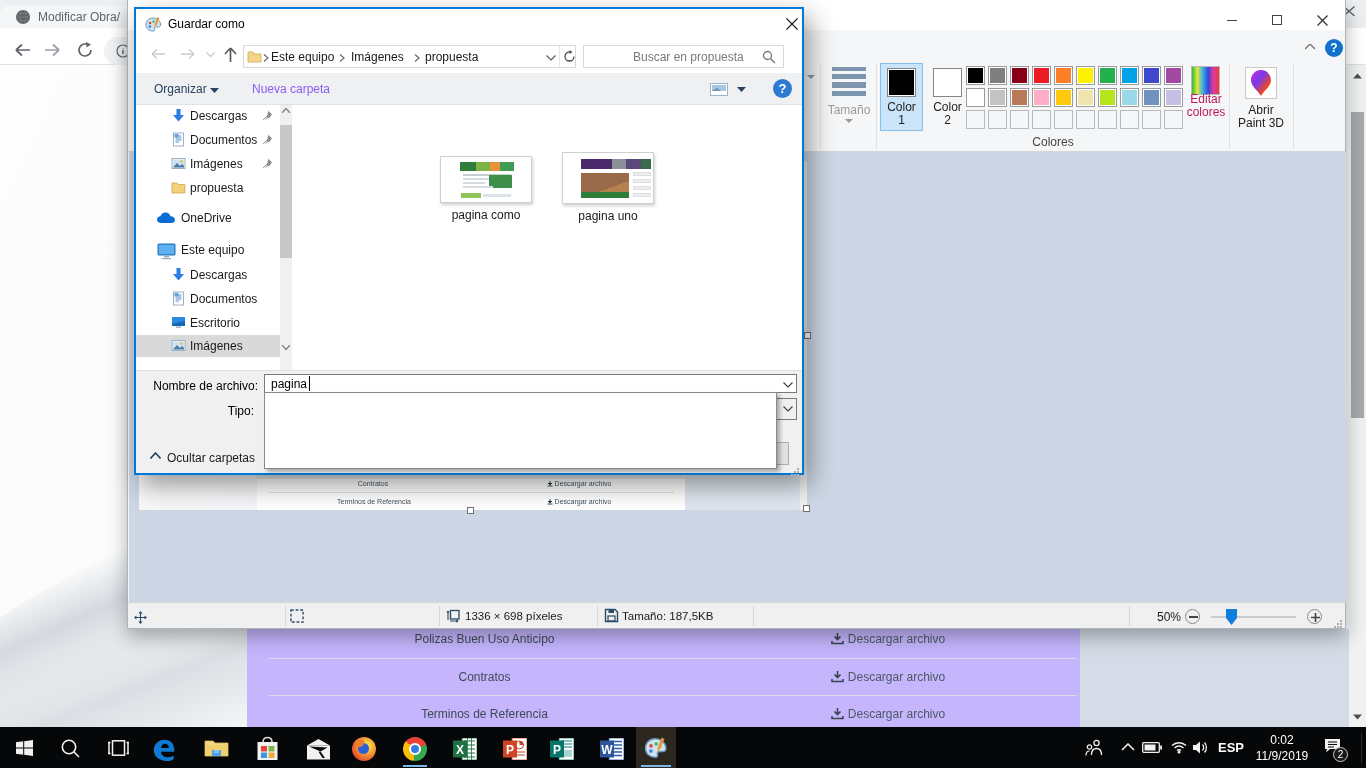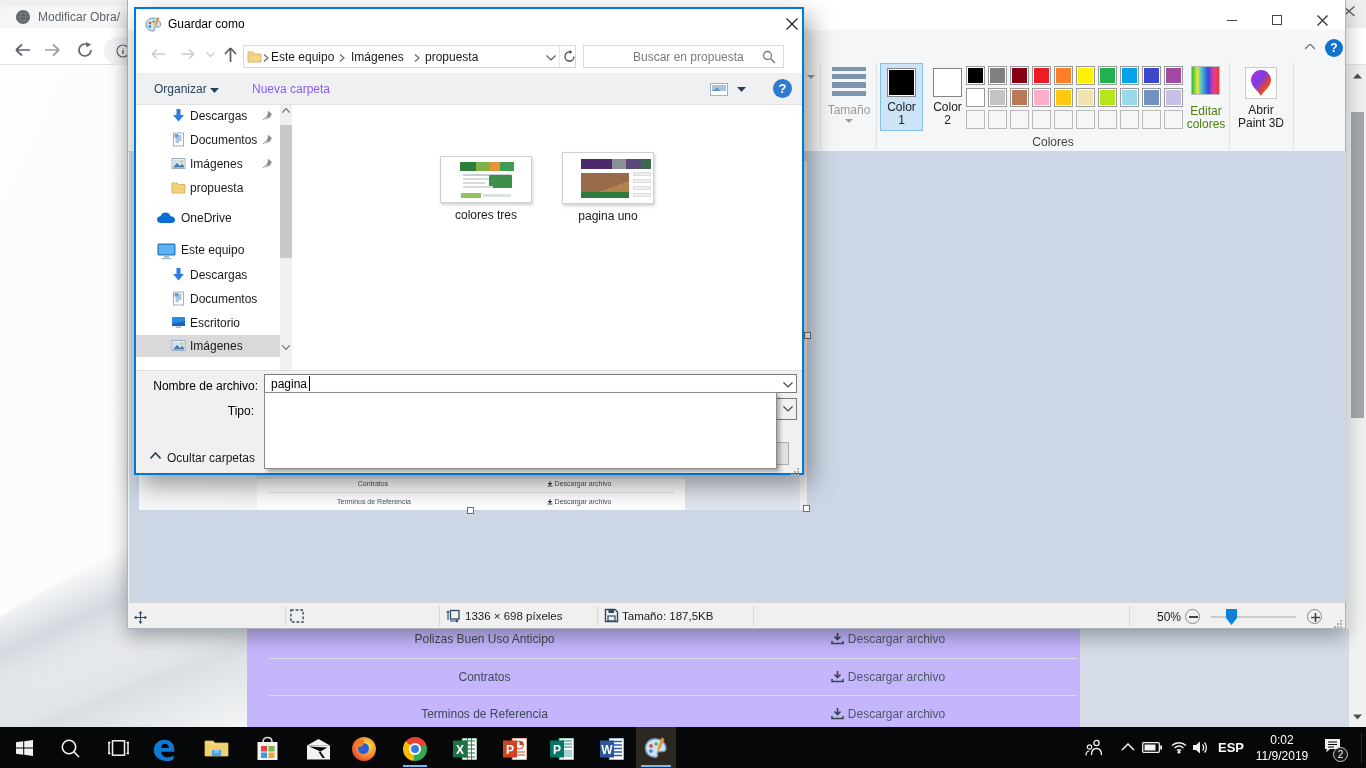"Editar" div.abs { color: #4d7c0f -> #be185d; top: 45px -> 33px }
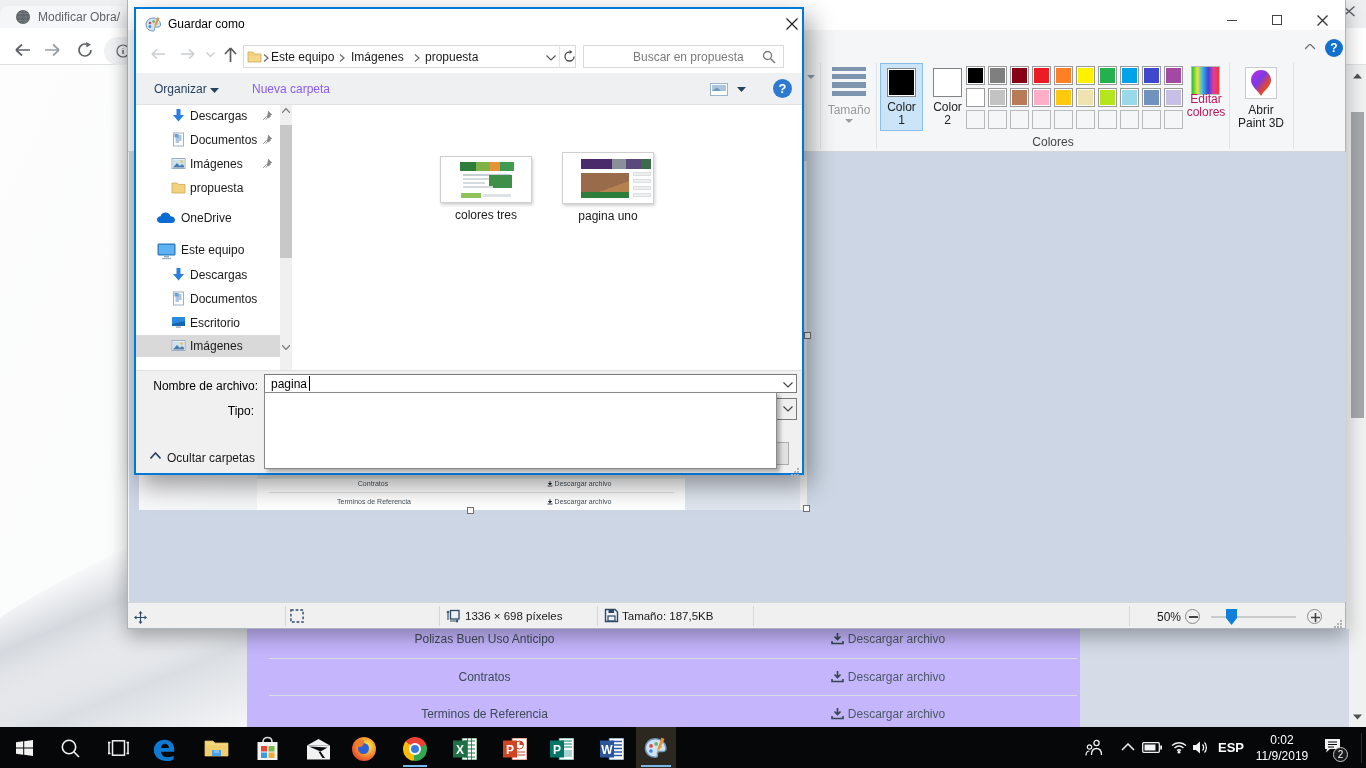"colores tres" div.tlabel { text: colores tres -> pagina como }
